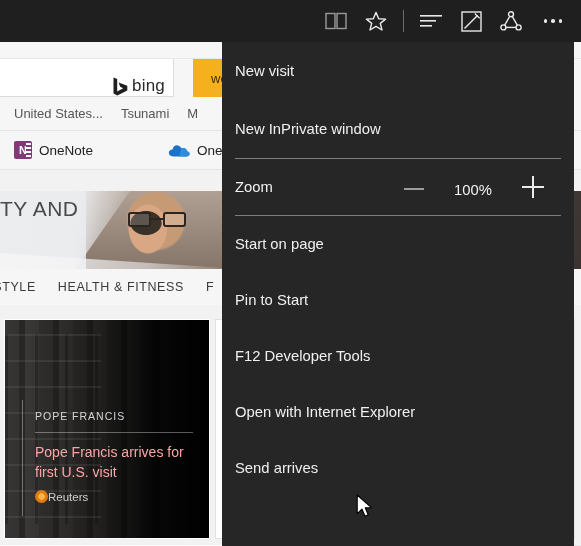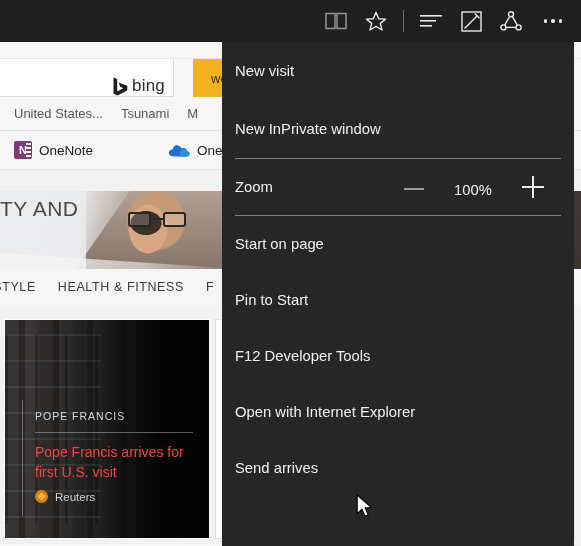"Pope Francis arrives for first" .newscard-title { color: #ef4444 -> #fca5a5 }
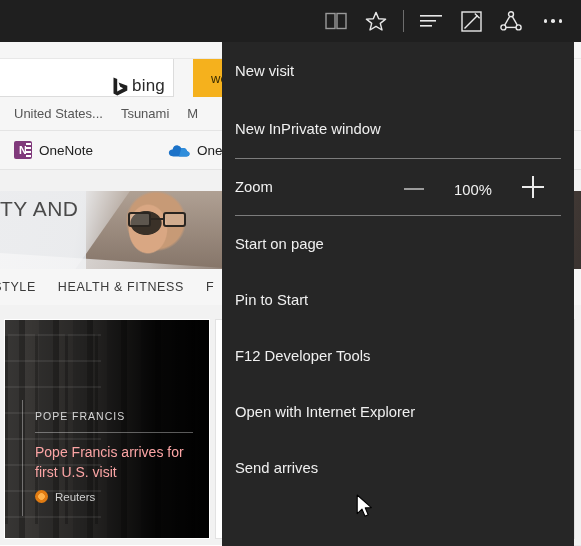"Reuters" .newscard-source { gap: 7px -> none }
